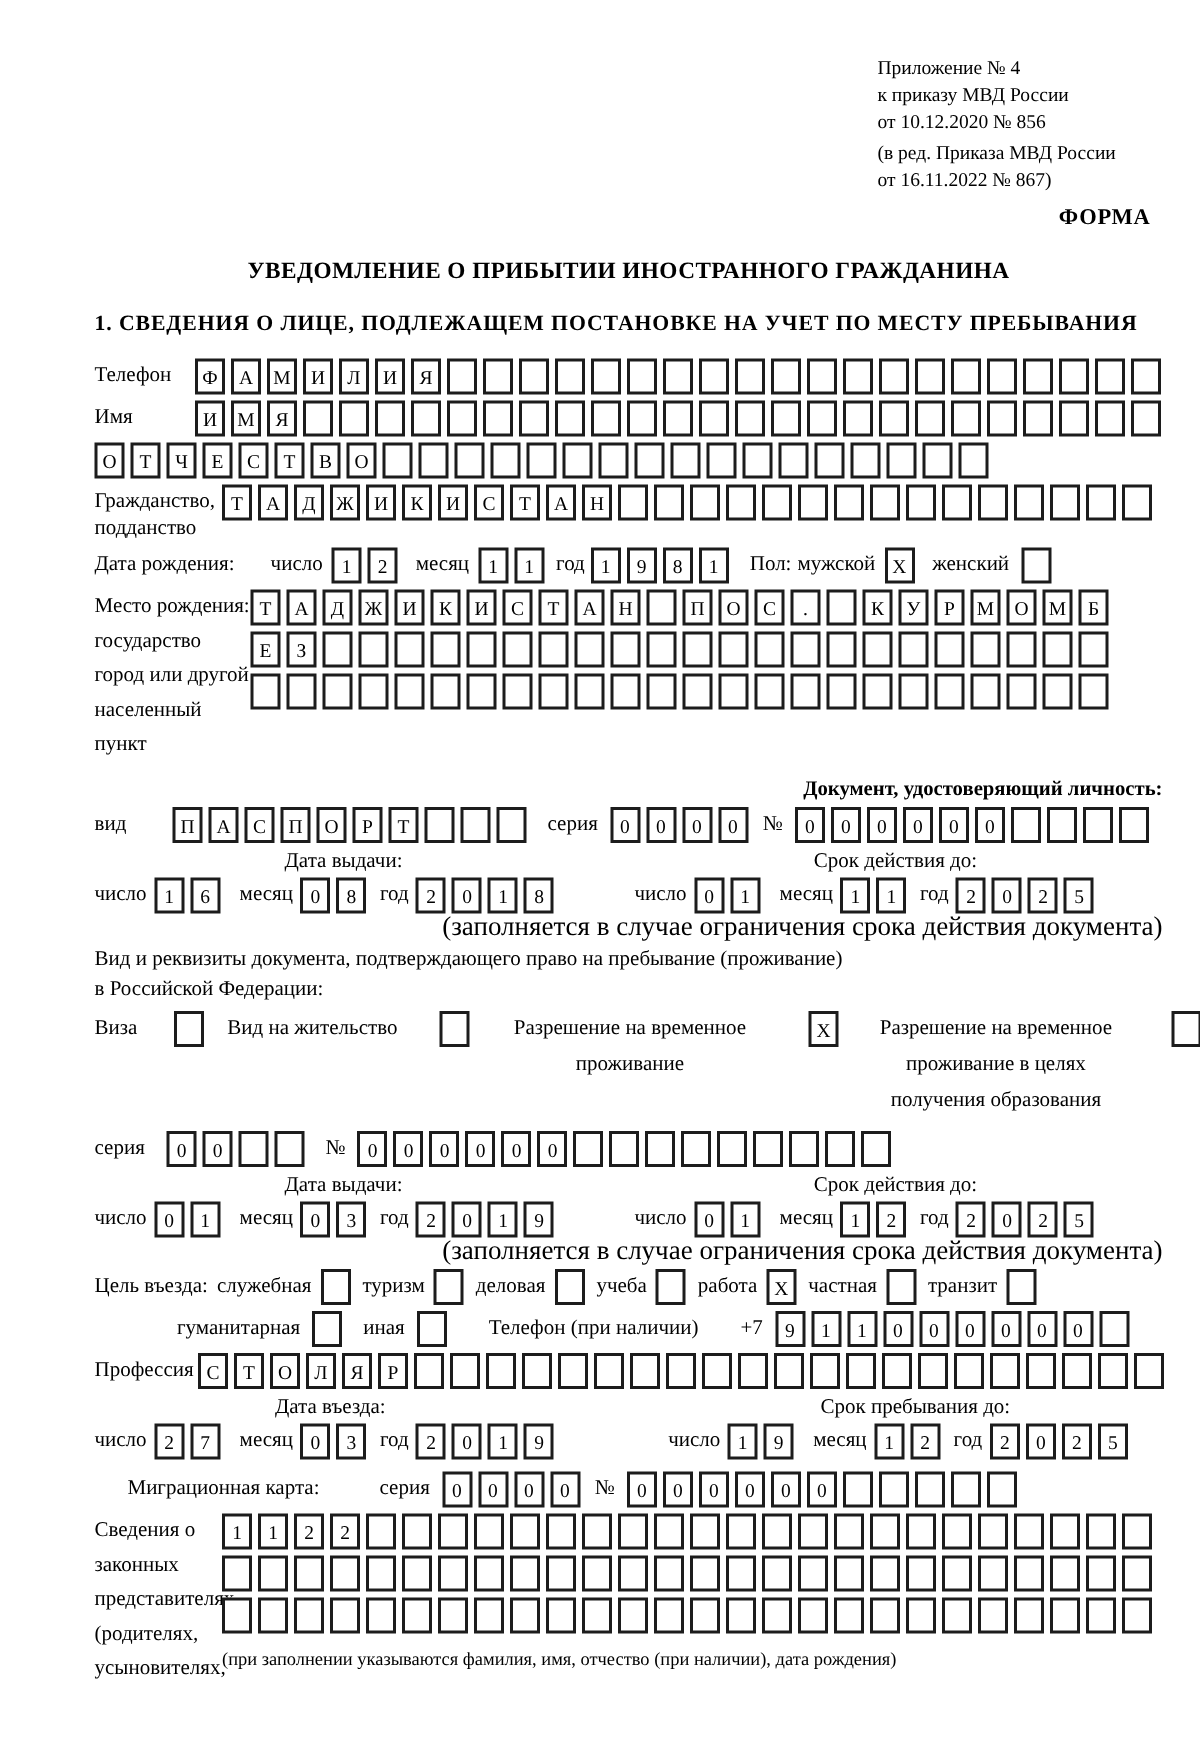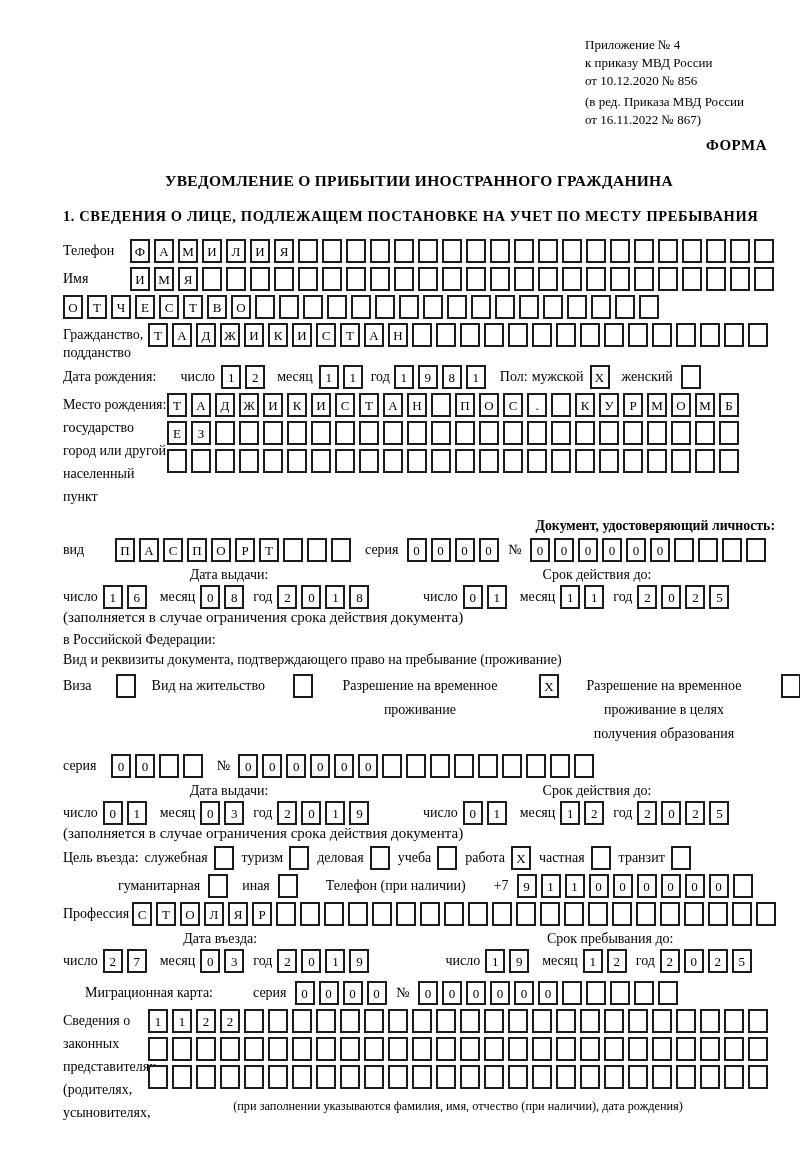"(заполняется в случае ограничения срока" .note { font-size: 15px -> 18px; text-align: left -> right }
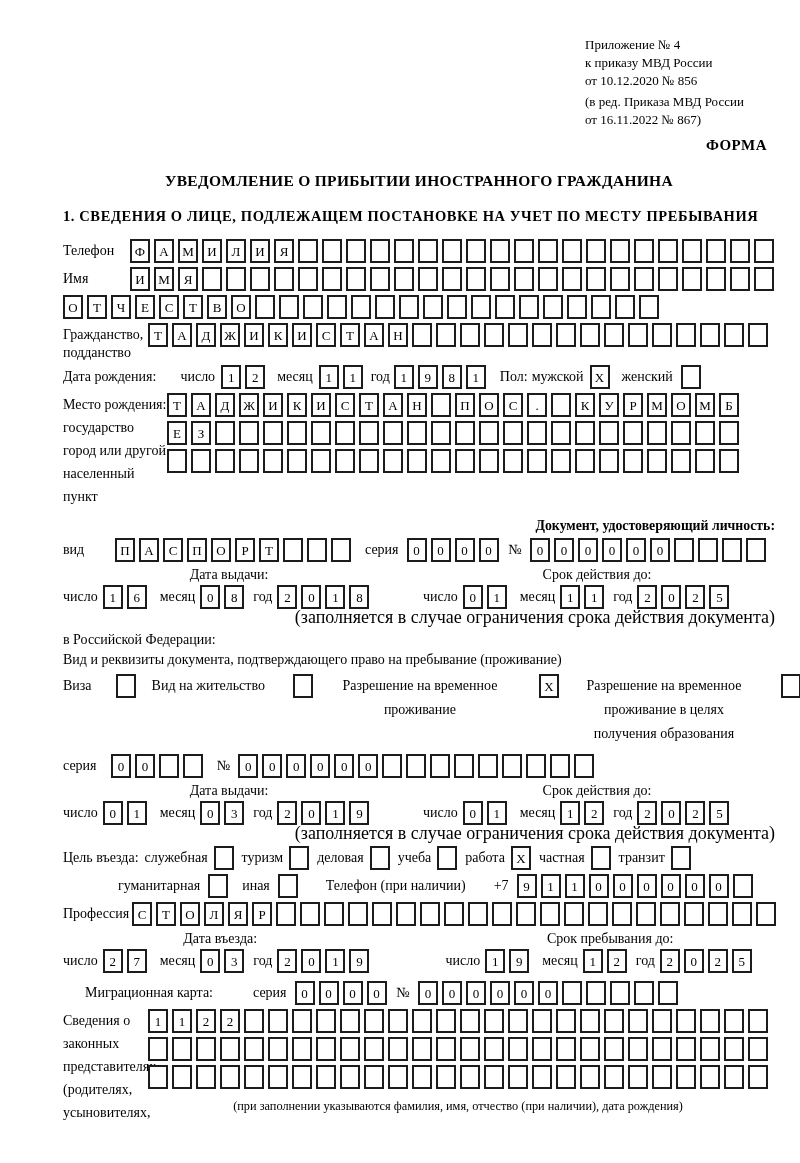"в Российской Федерации:" div.intro { order: before "Вид и реквизиты документа," -> after "Вид и реквизиты документа," }
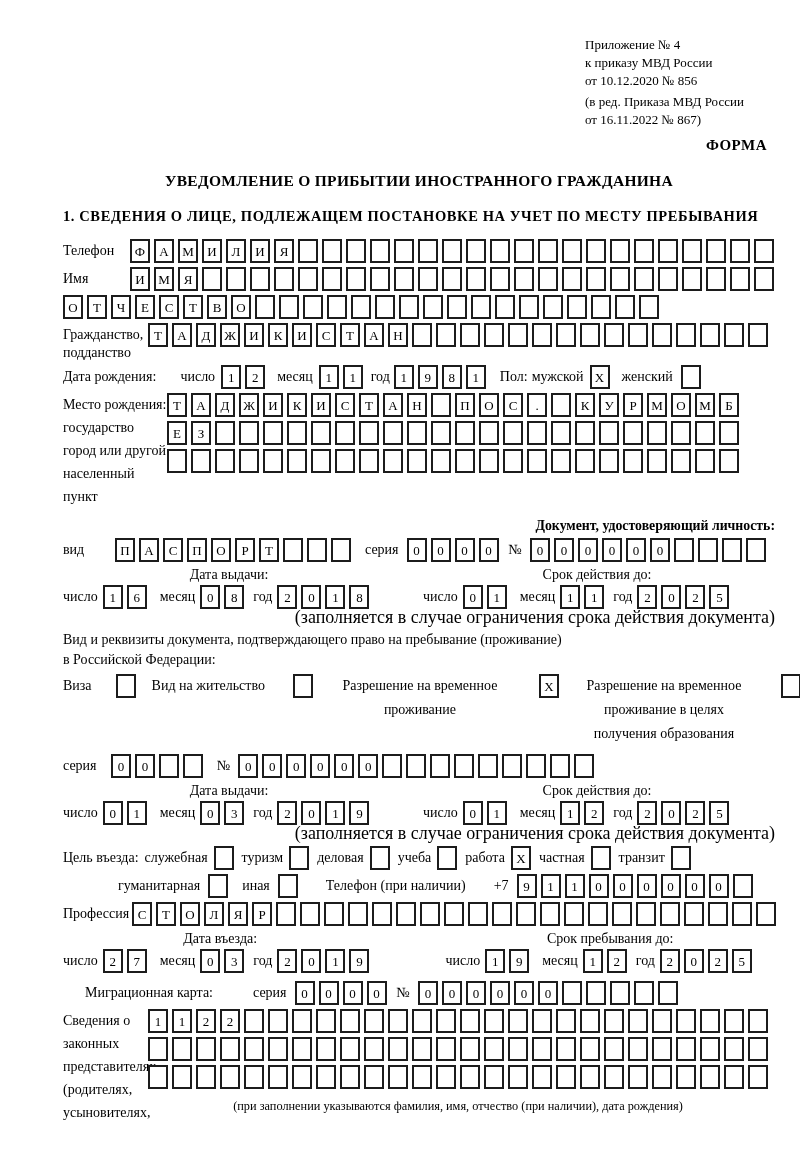"(при заполнении указываются фамилия," .repnote { text-align: center -> left }
